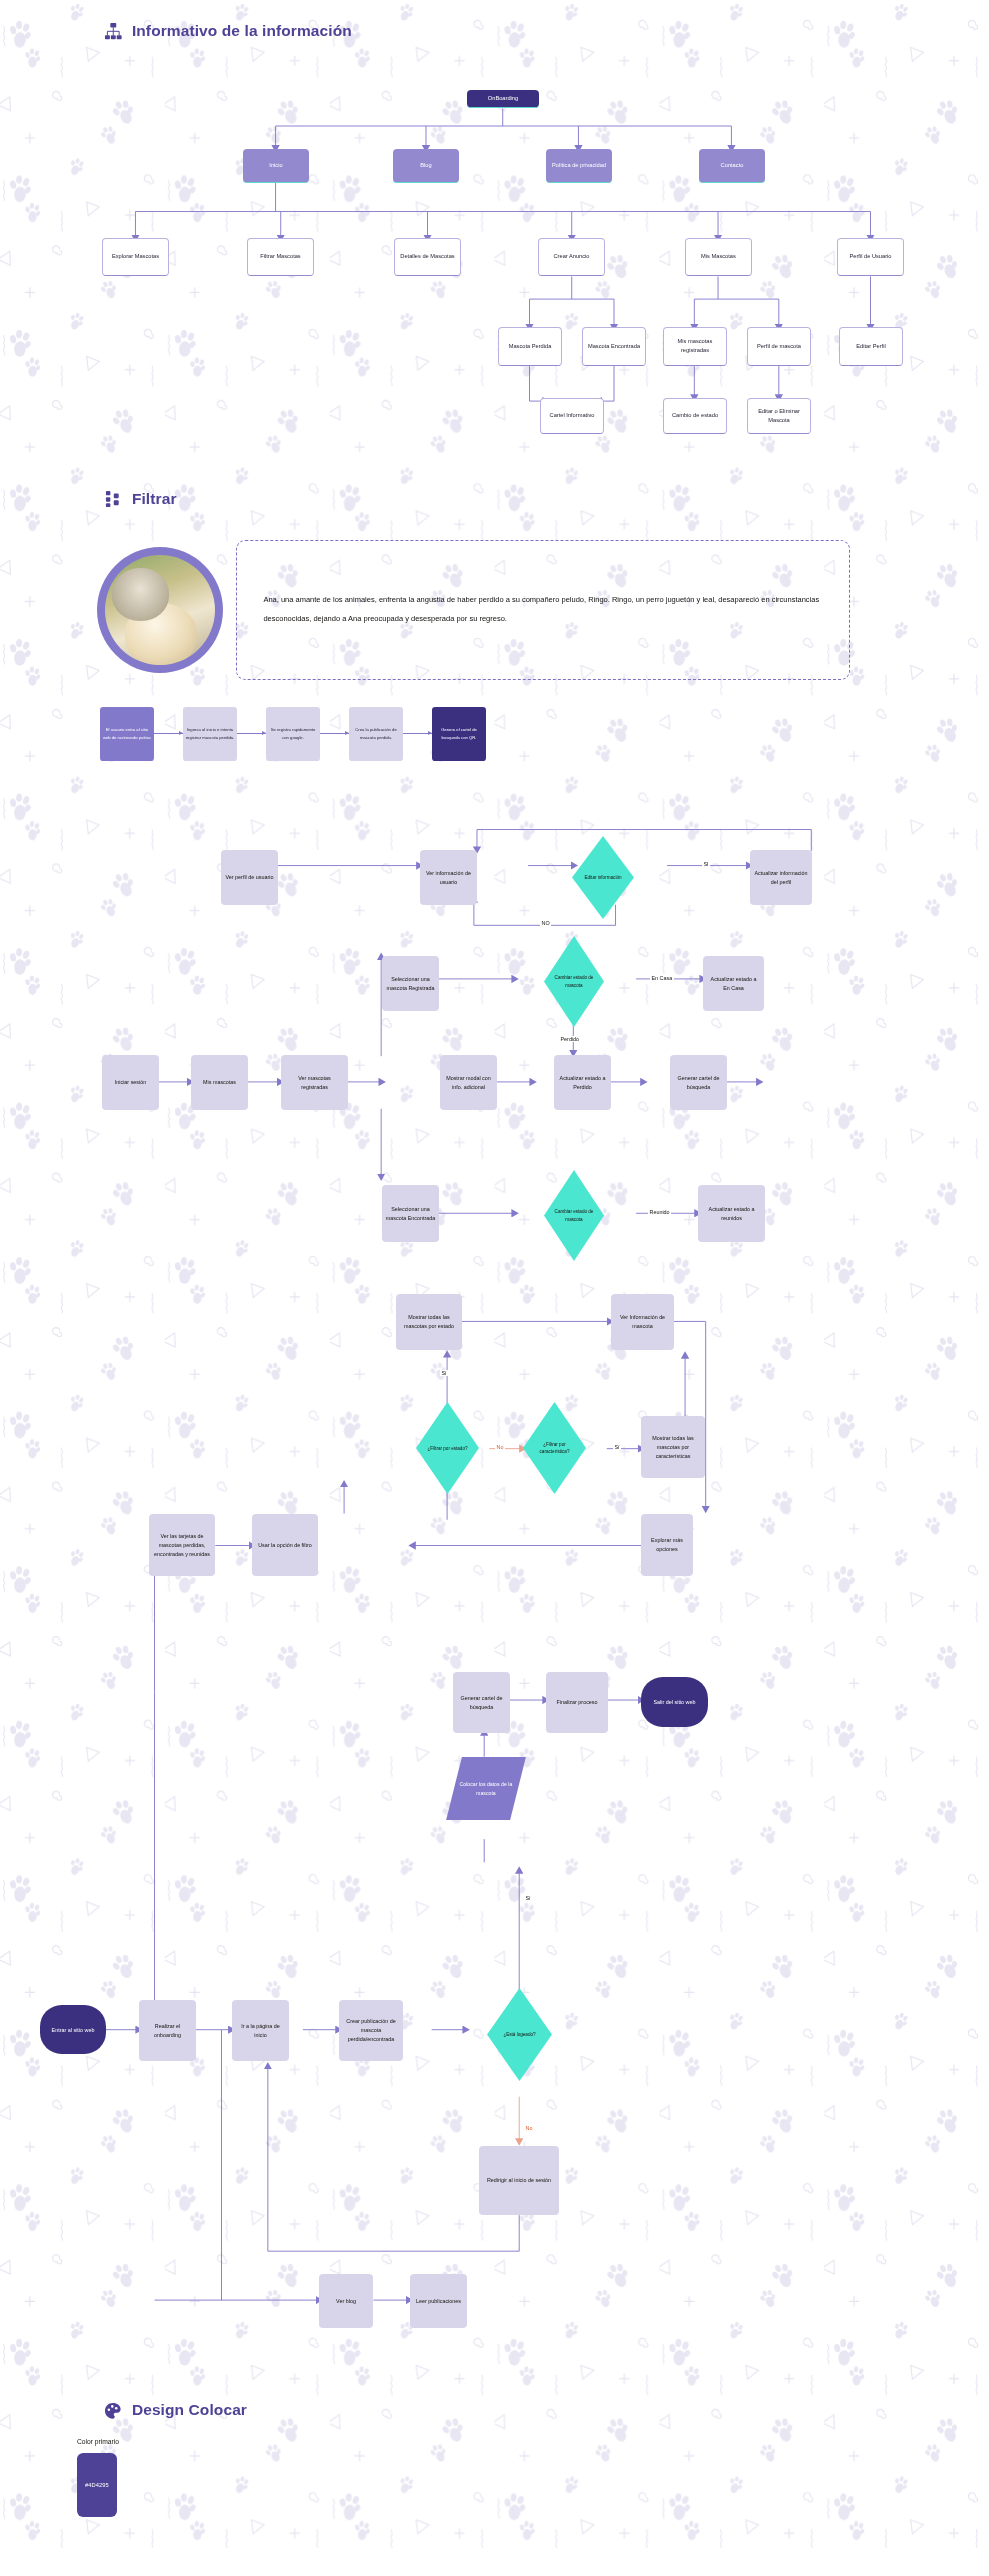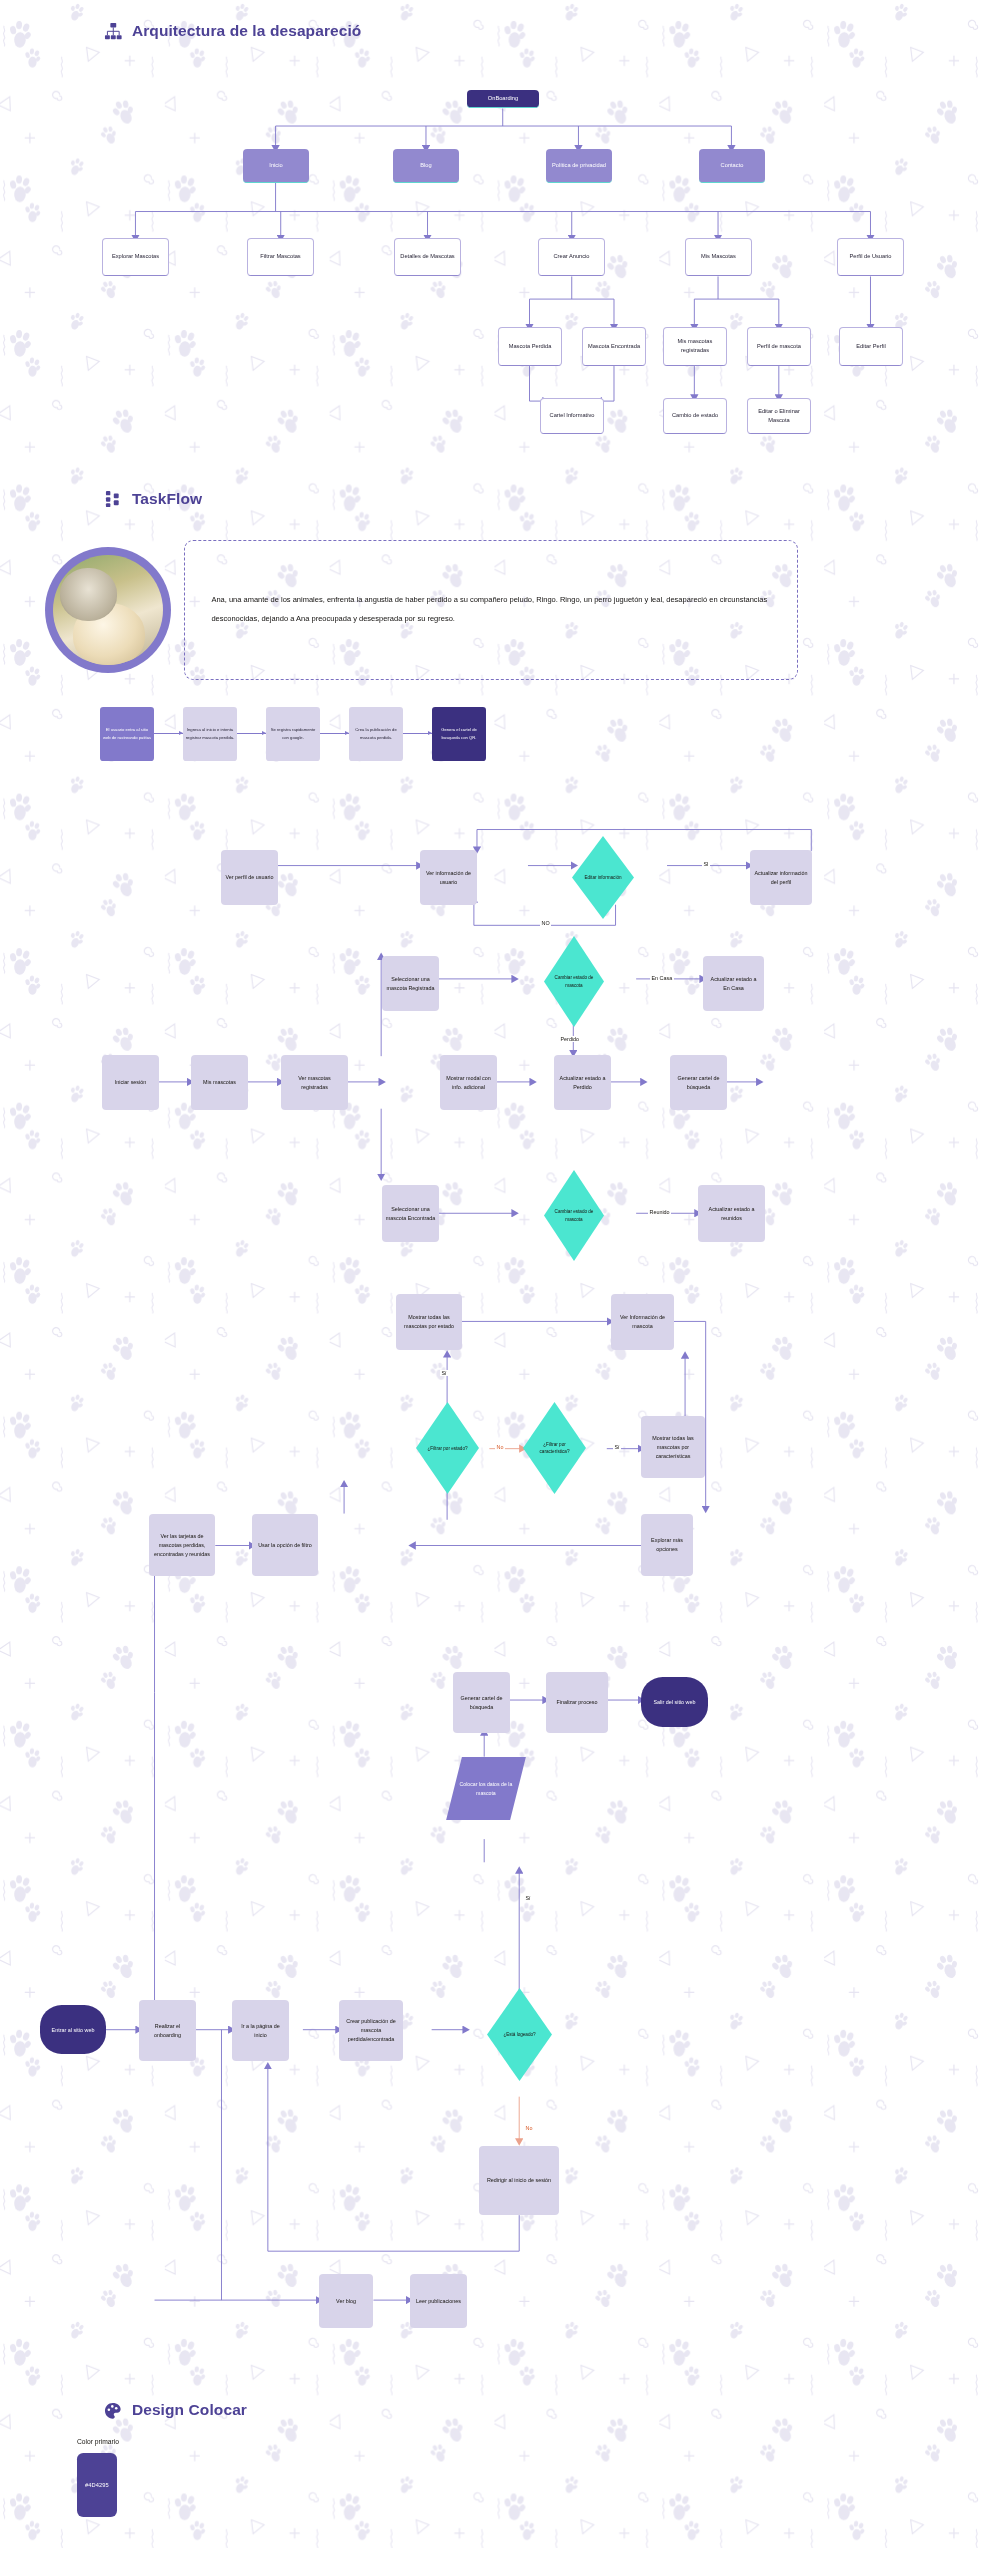"Arquitectura de la desapareció" span.ttl { text: Arquitectura de la desapareció -> Informativo de la información }
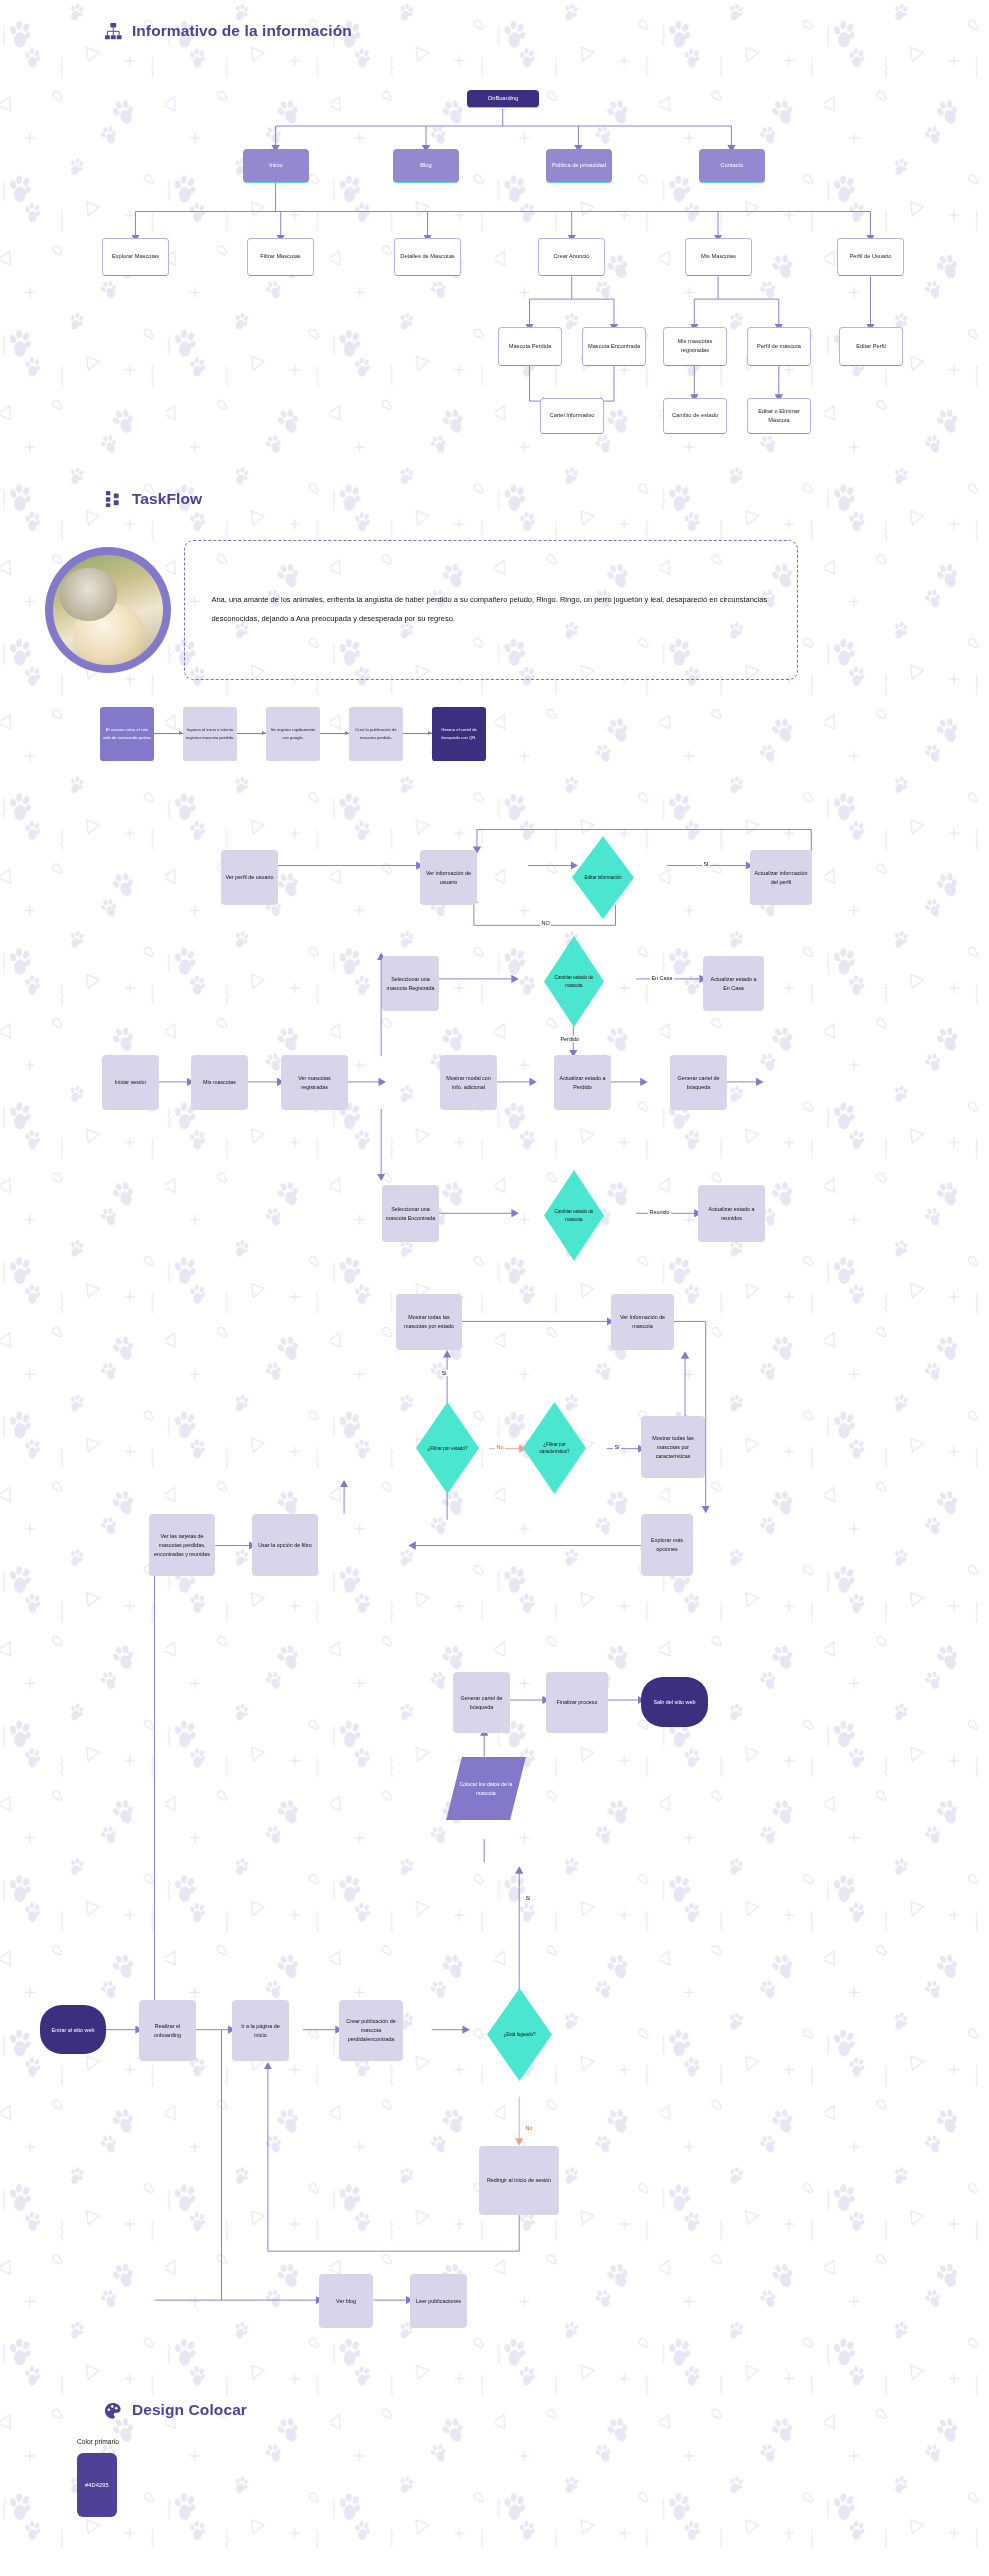"TaskFlow" span.ttl { text: TaskFlow -> Filtrar }
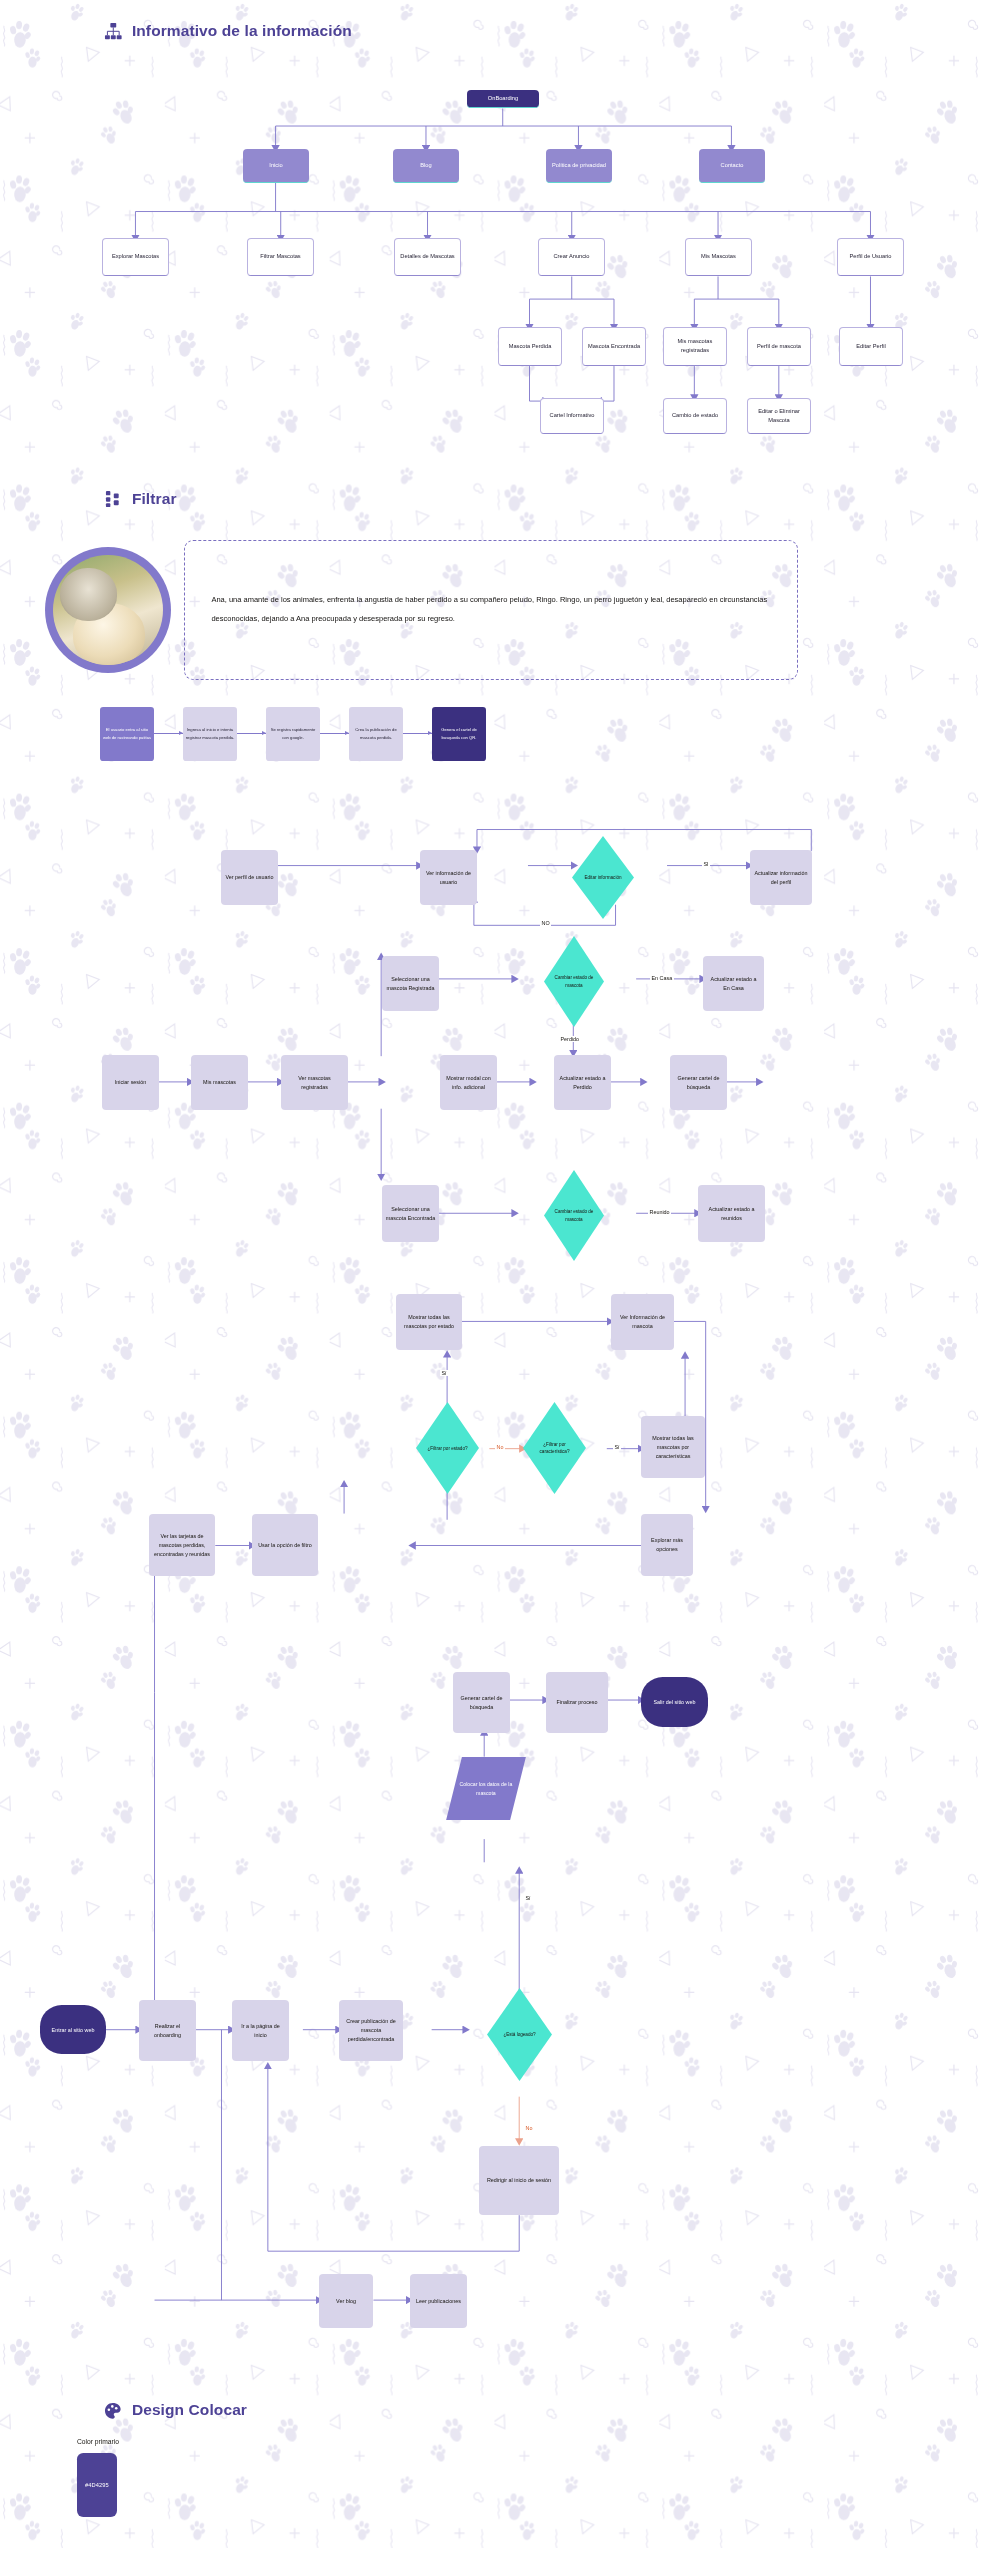"Ana, una amante de los" .tf-persona { padding-left: 45px -> 97px }
